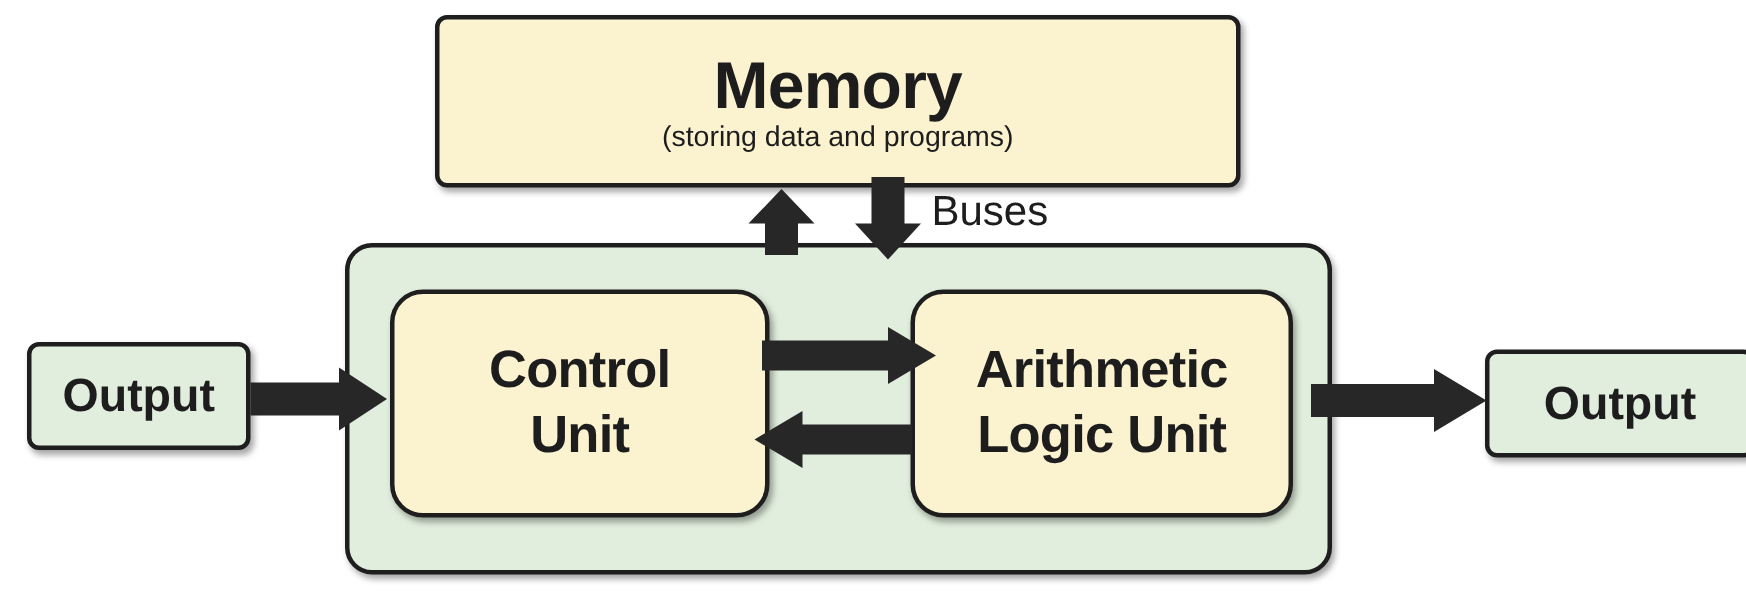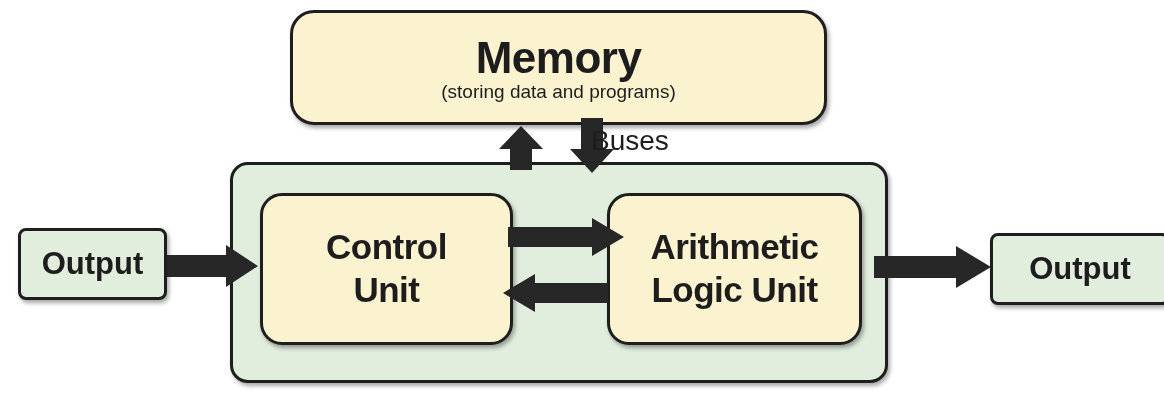"Memory" .memory { border-radius: 24px -> 8px }
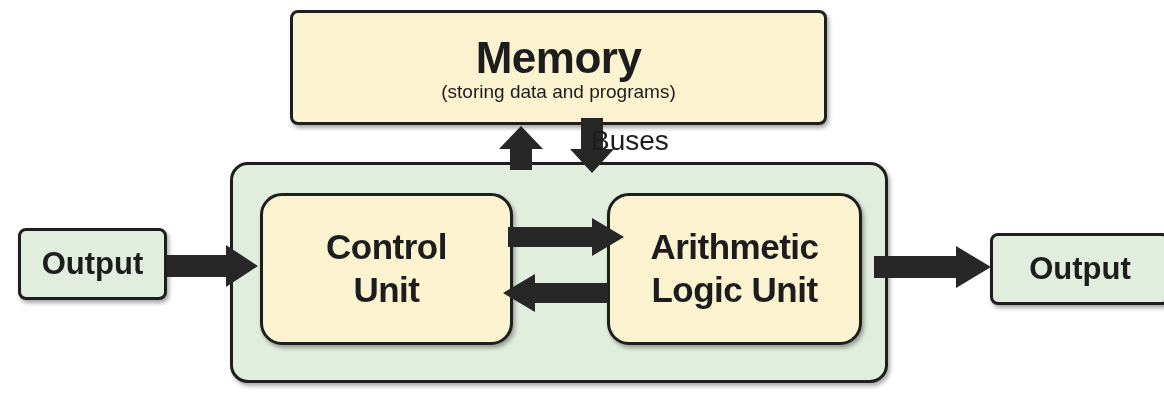"Buses" .buses { left: 591px -> 621px }
